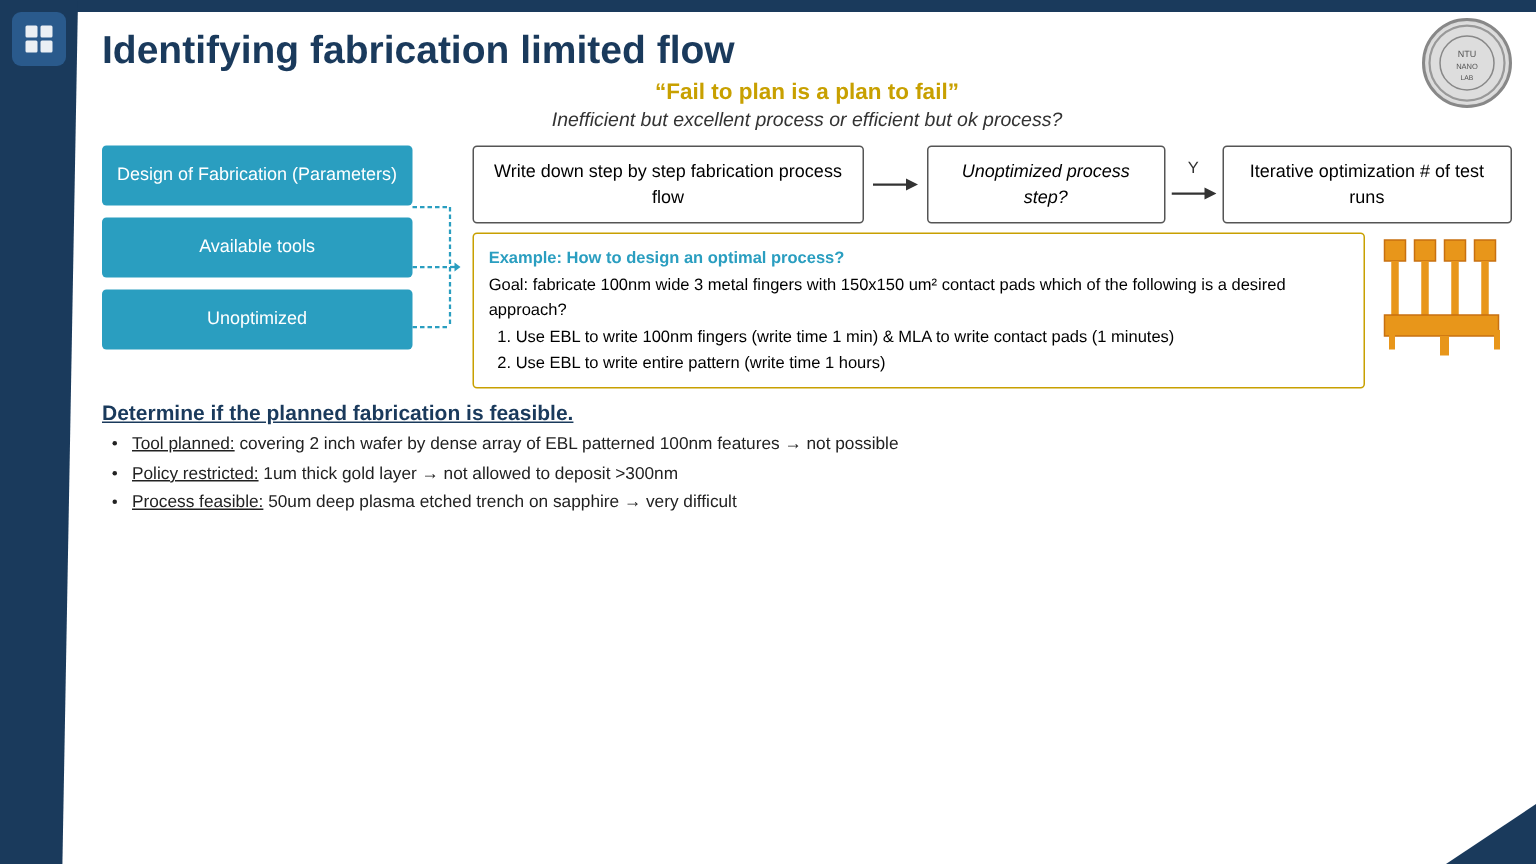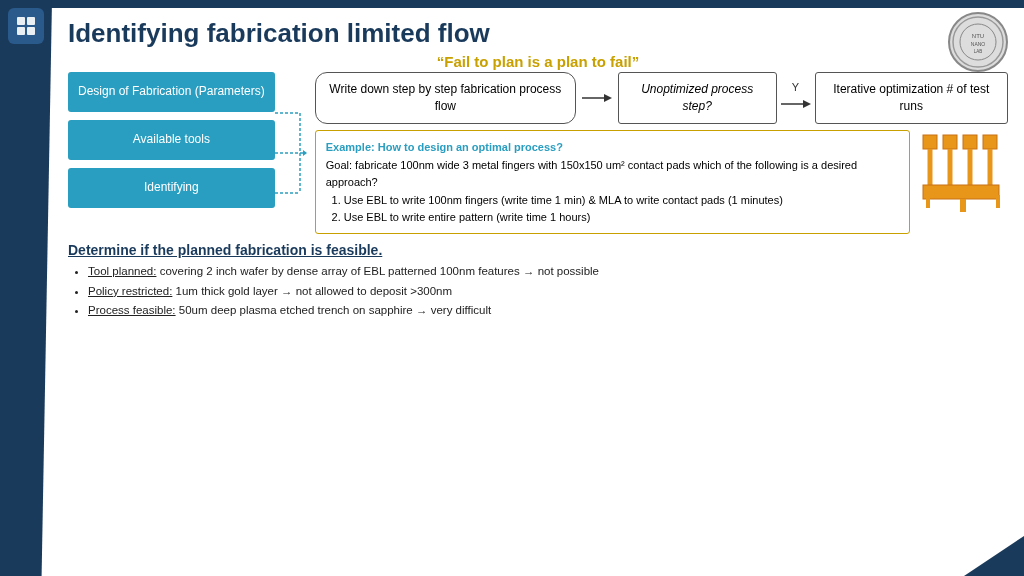"Inefficient but excellent process or" div.subtitle { html: none -> <div>Inefficient but excellent process or efficient but ok process?</div> }
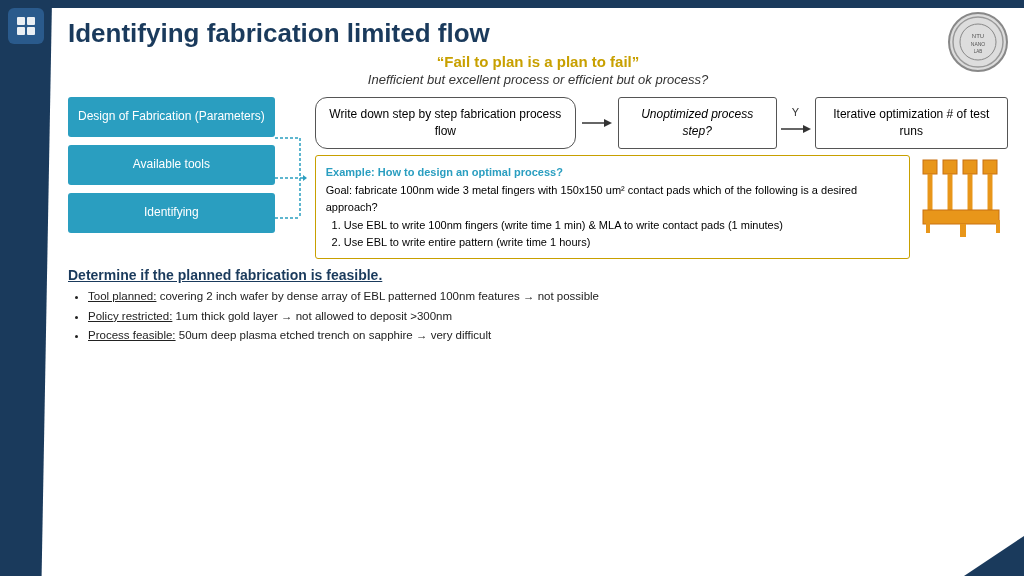"Write down step by step" div.flow-box { border-radius: 12px -> none }
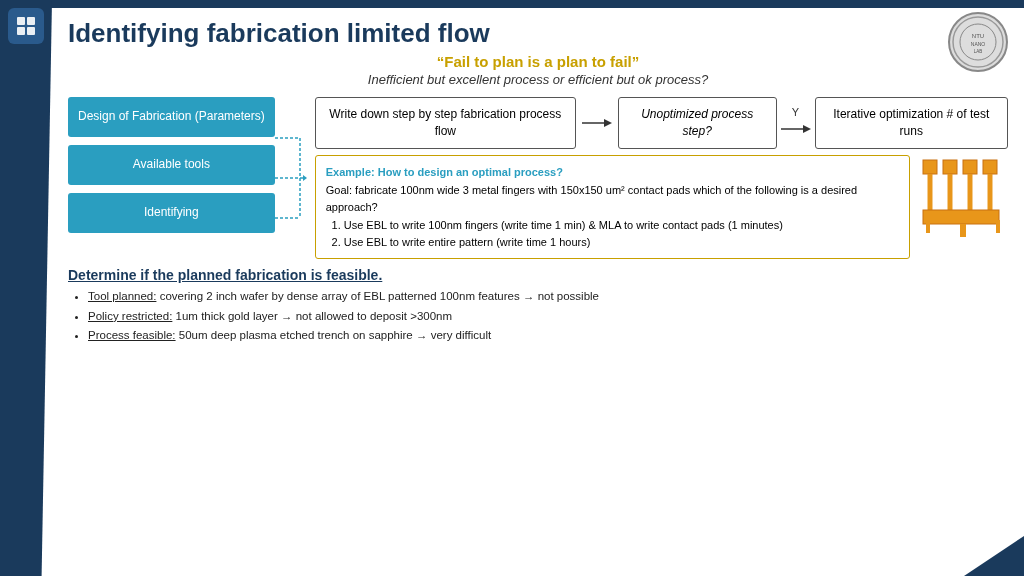"Identifying" span { text: Identifying -> Unoptimized }
